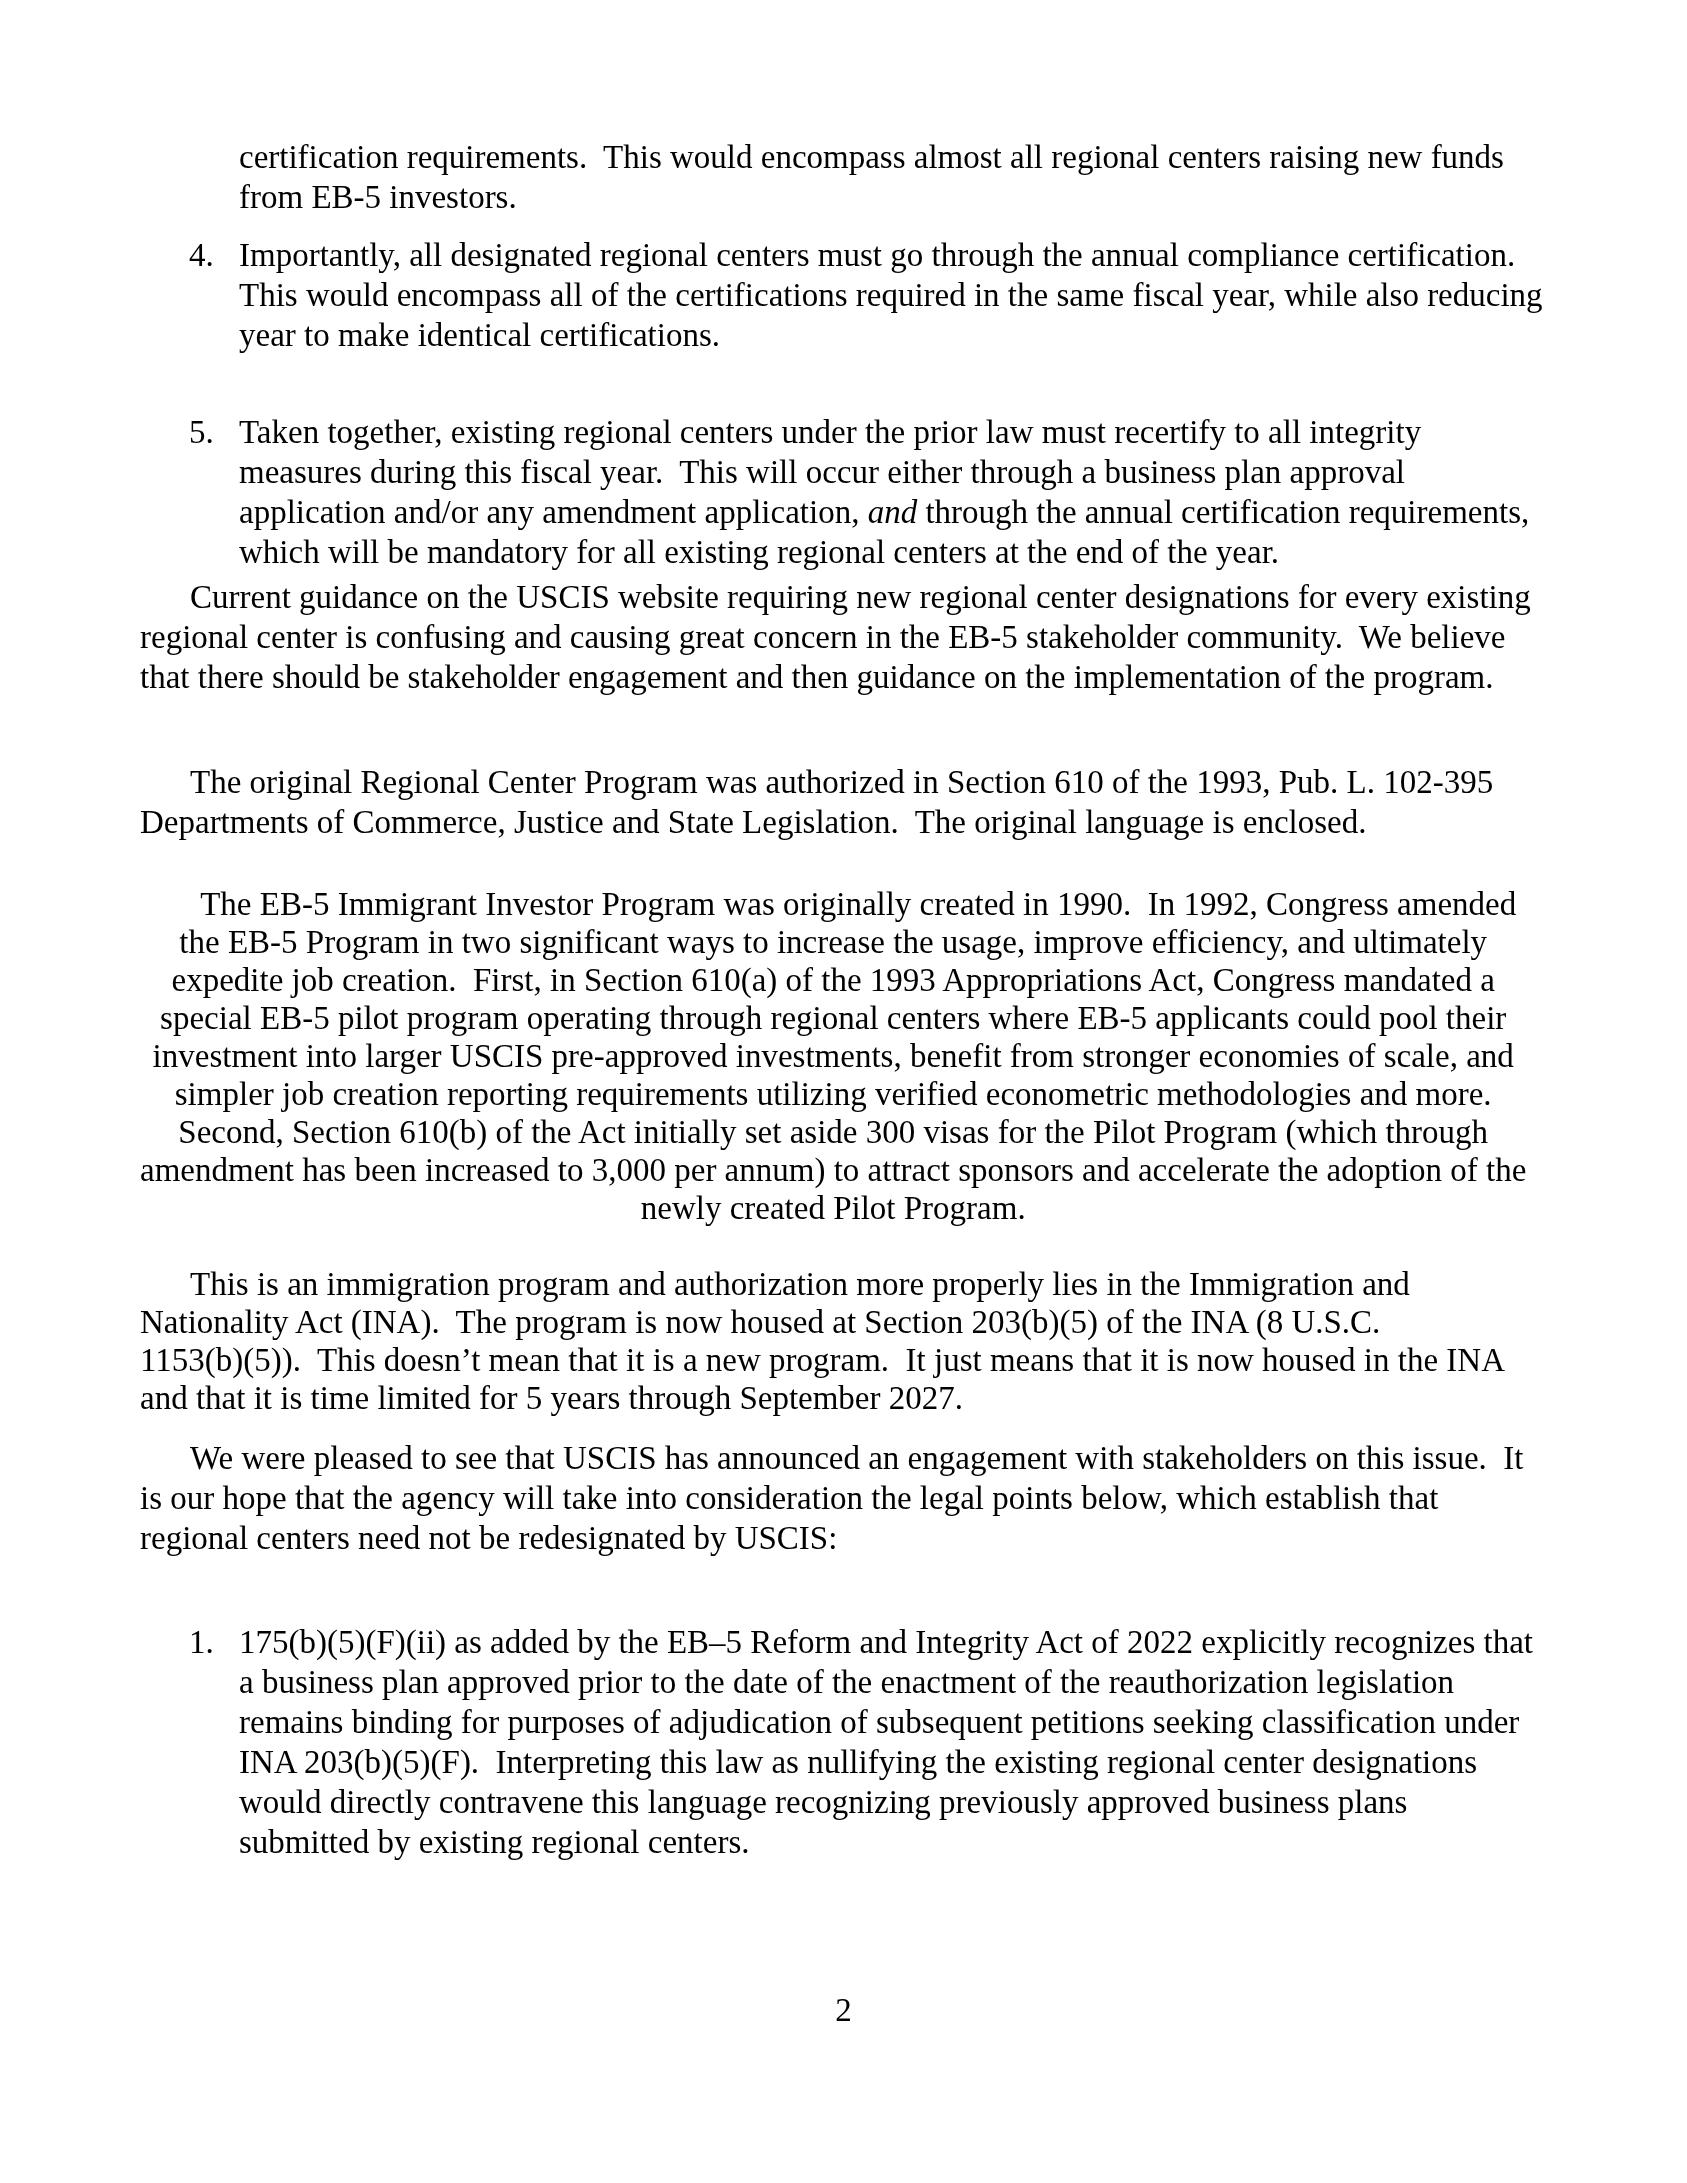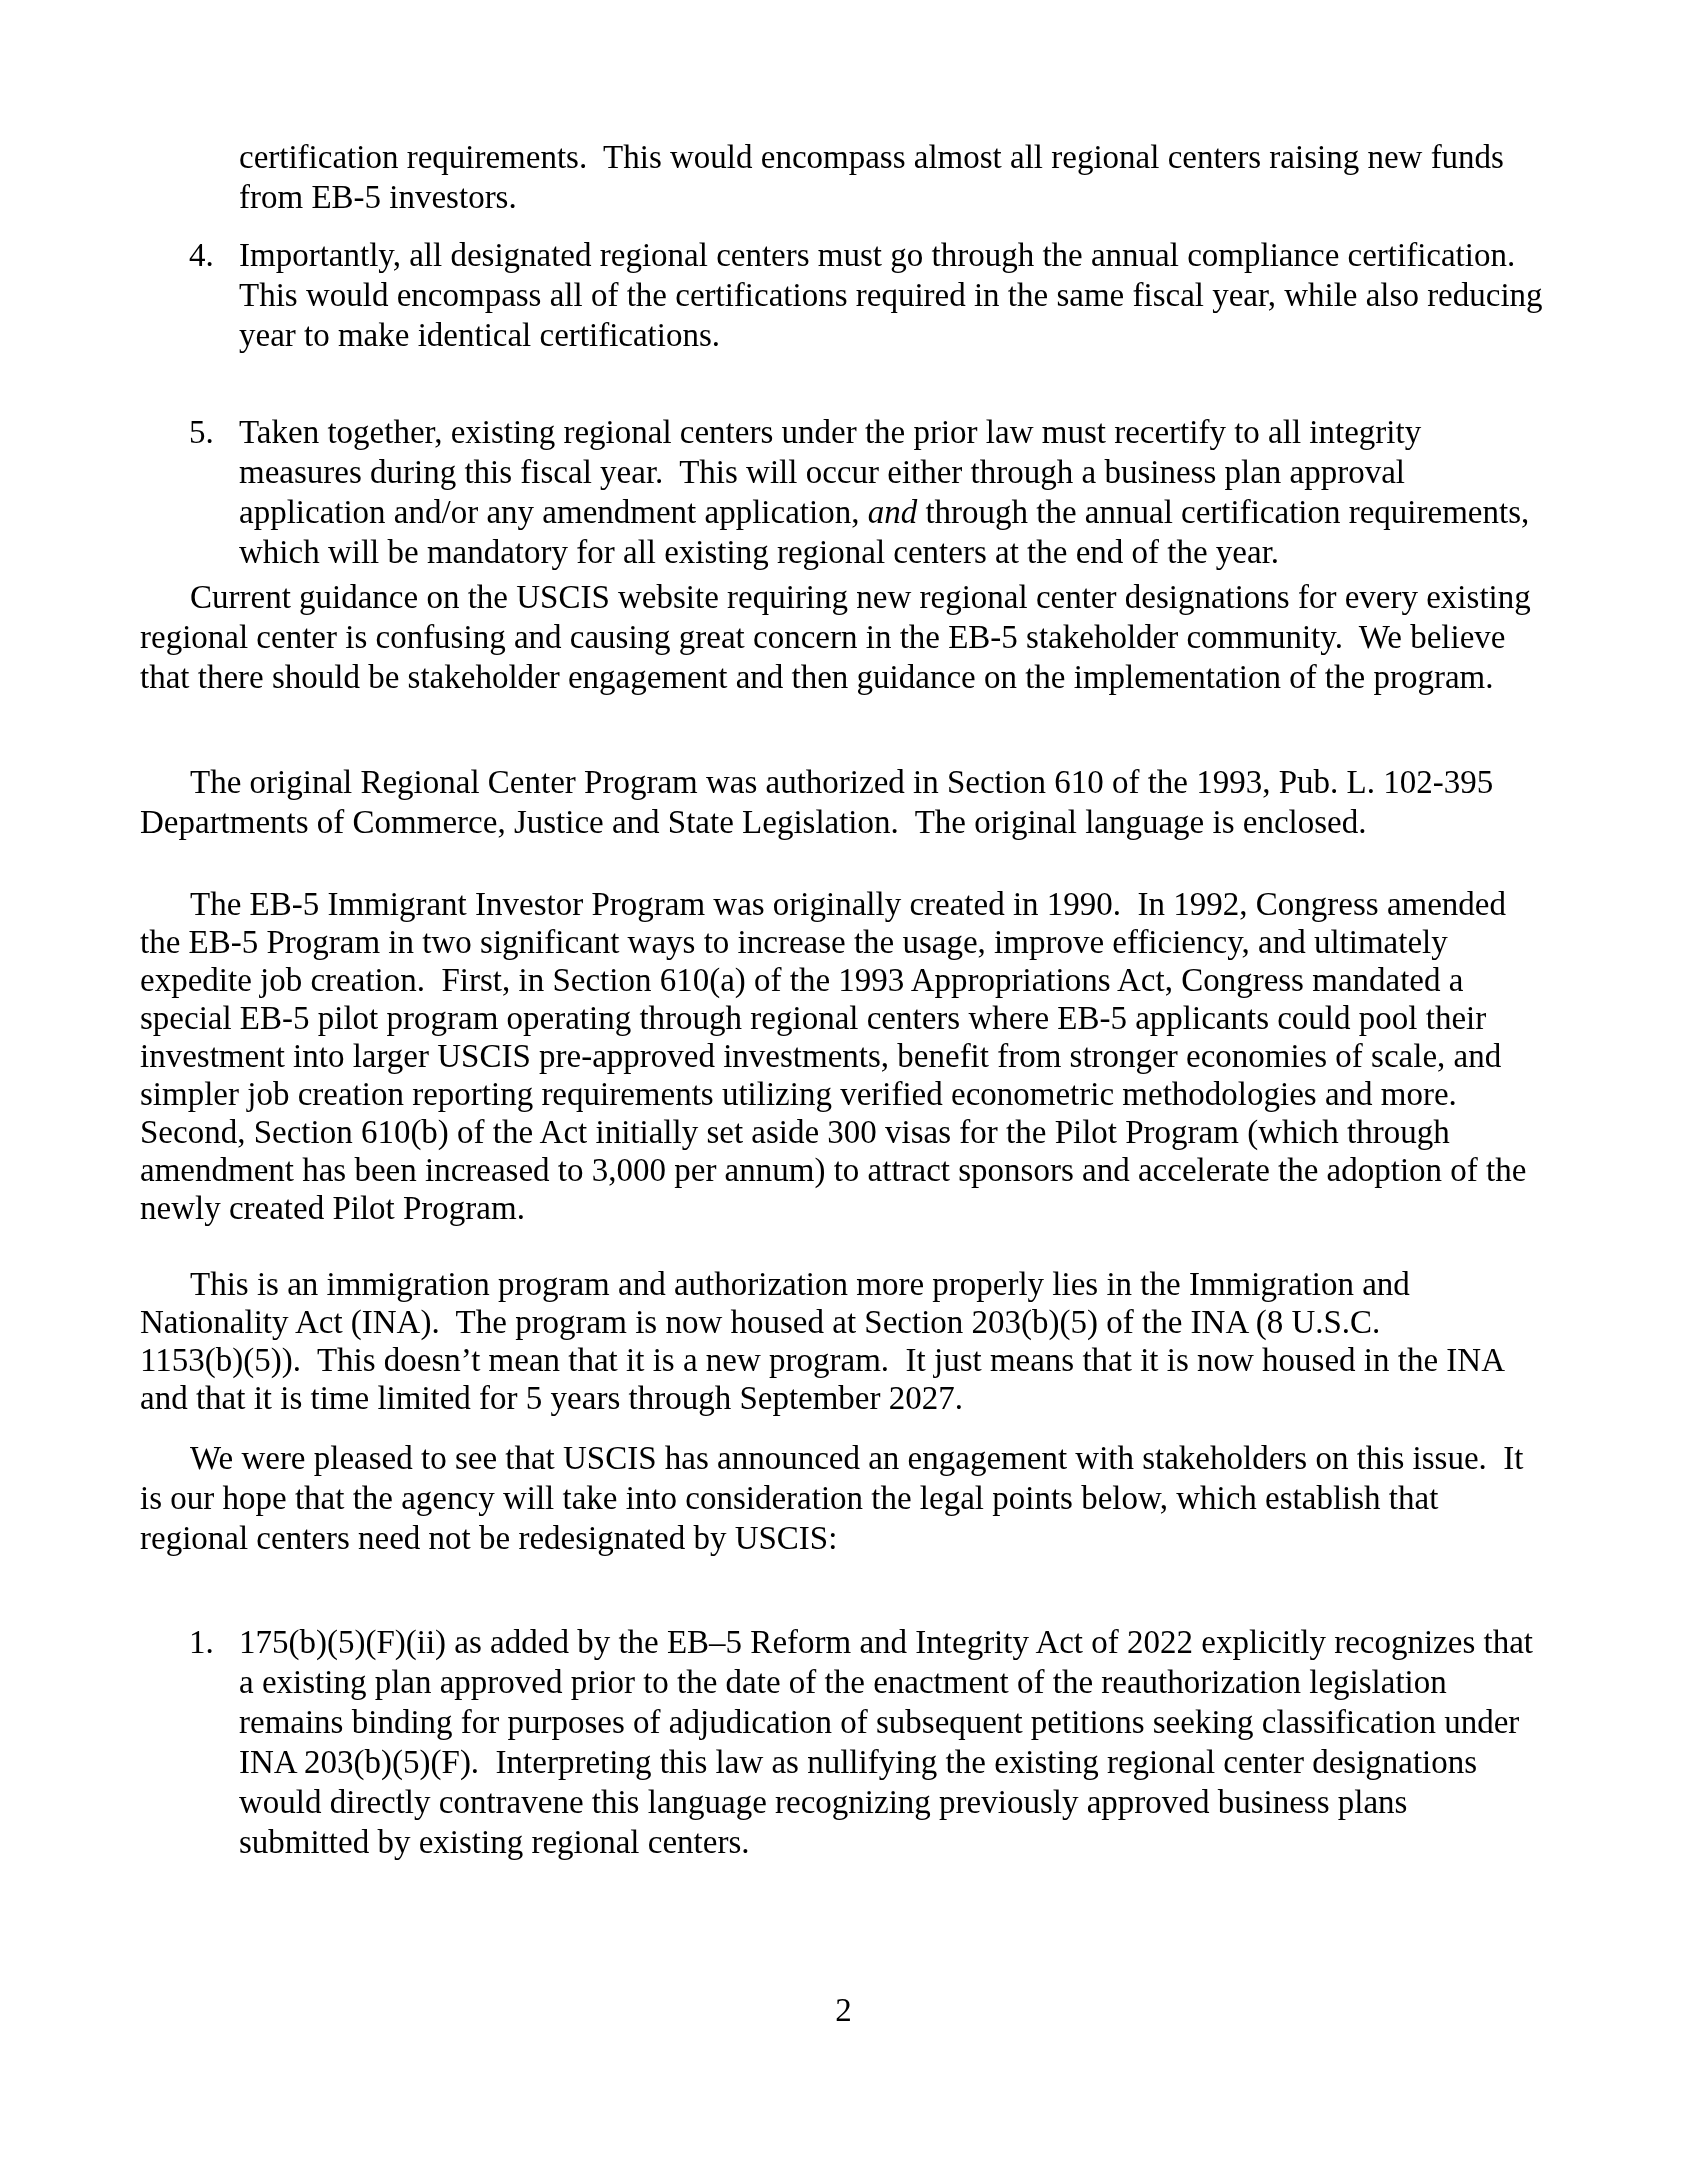"The EB-5 Immigrant Investor Program" #blk-p3 { text-align: none -> center }
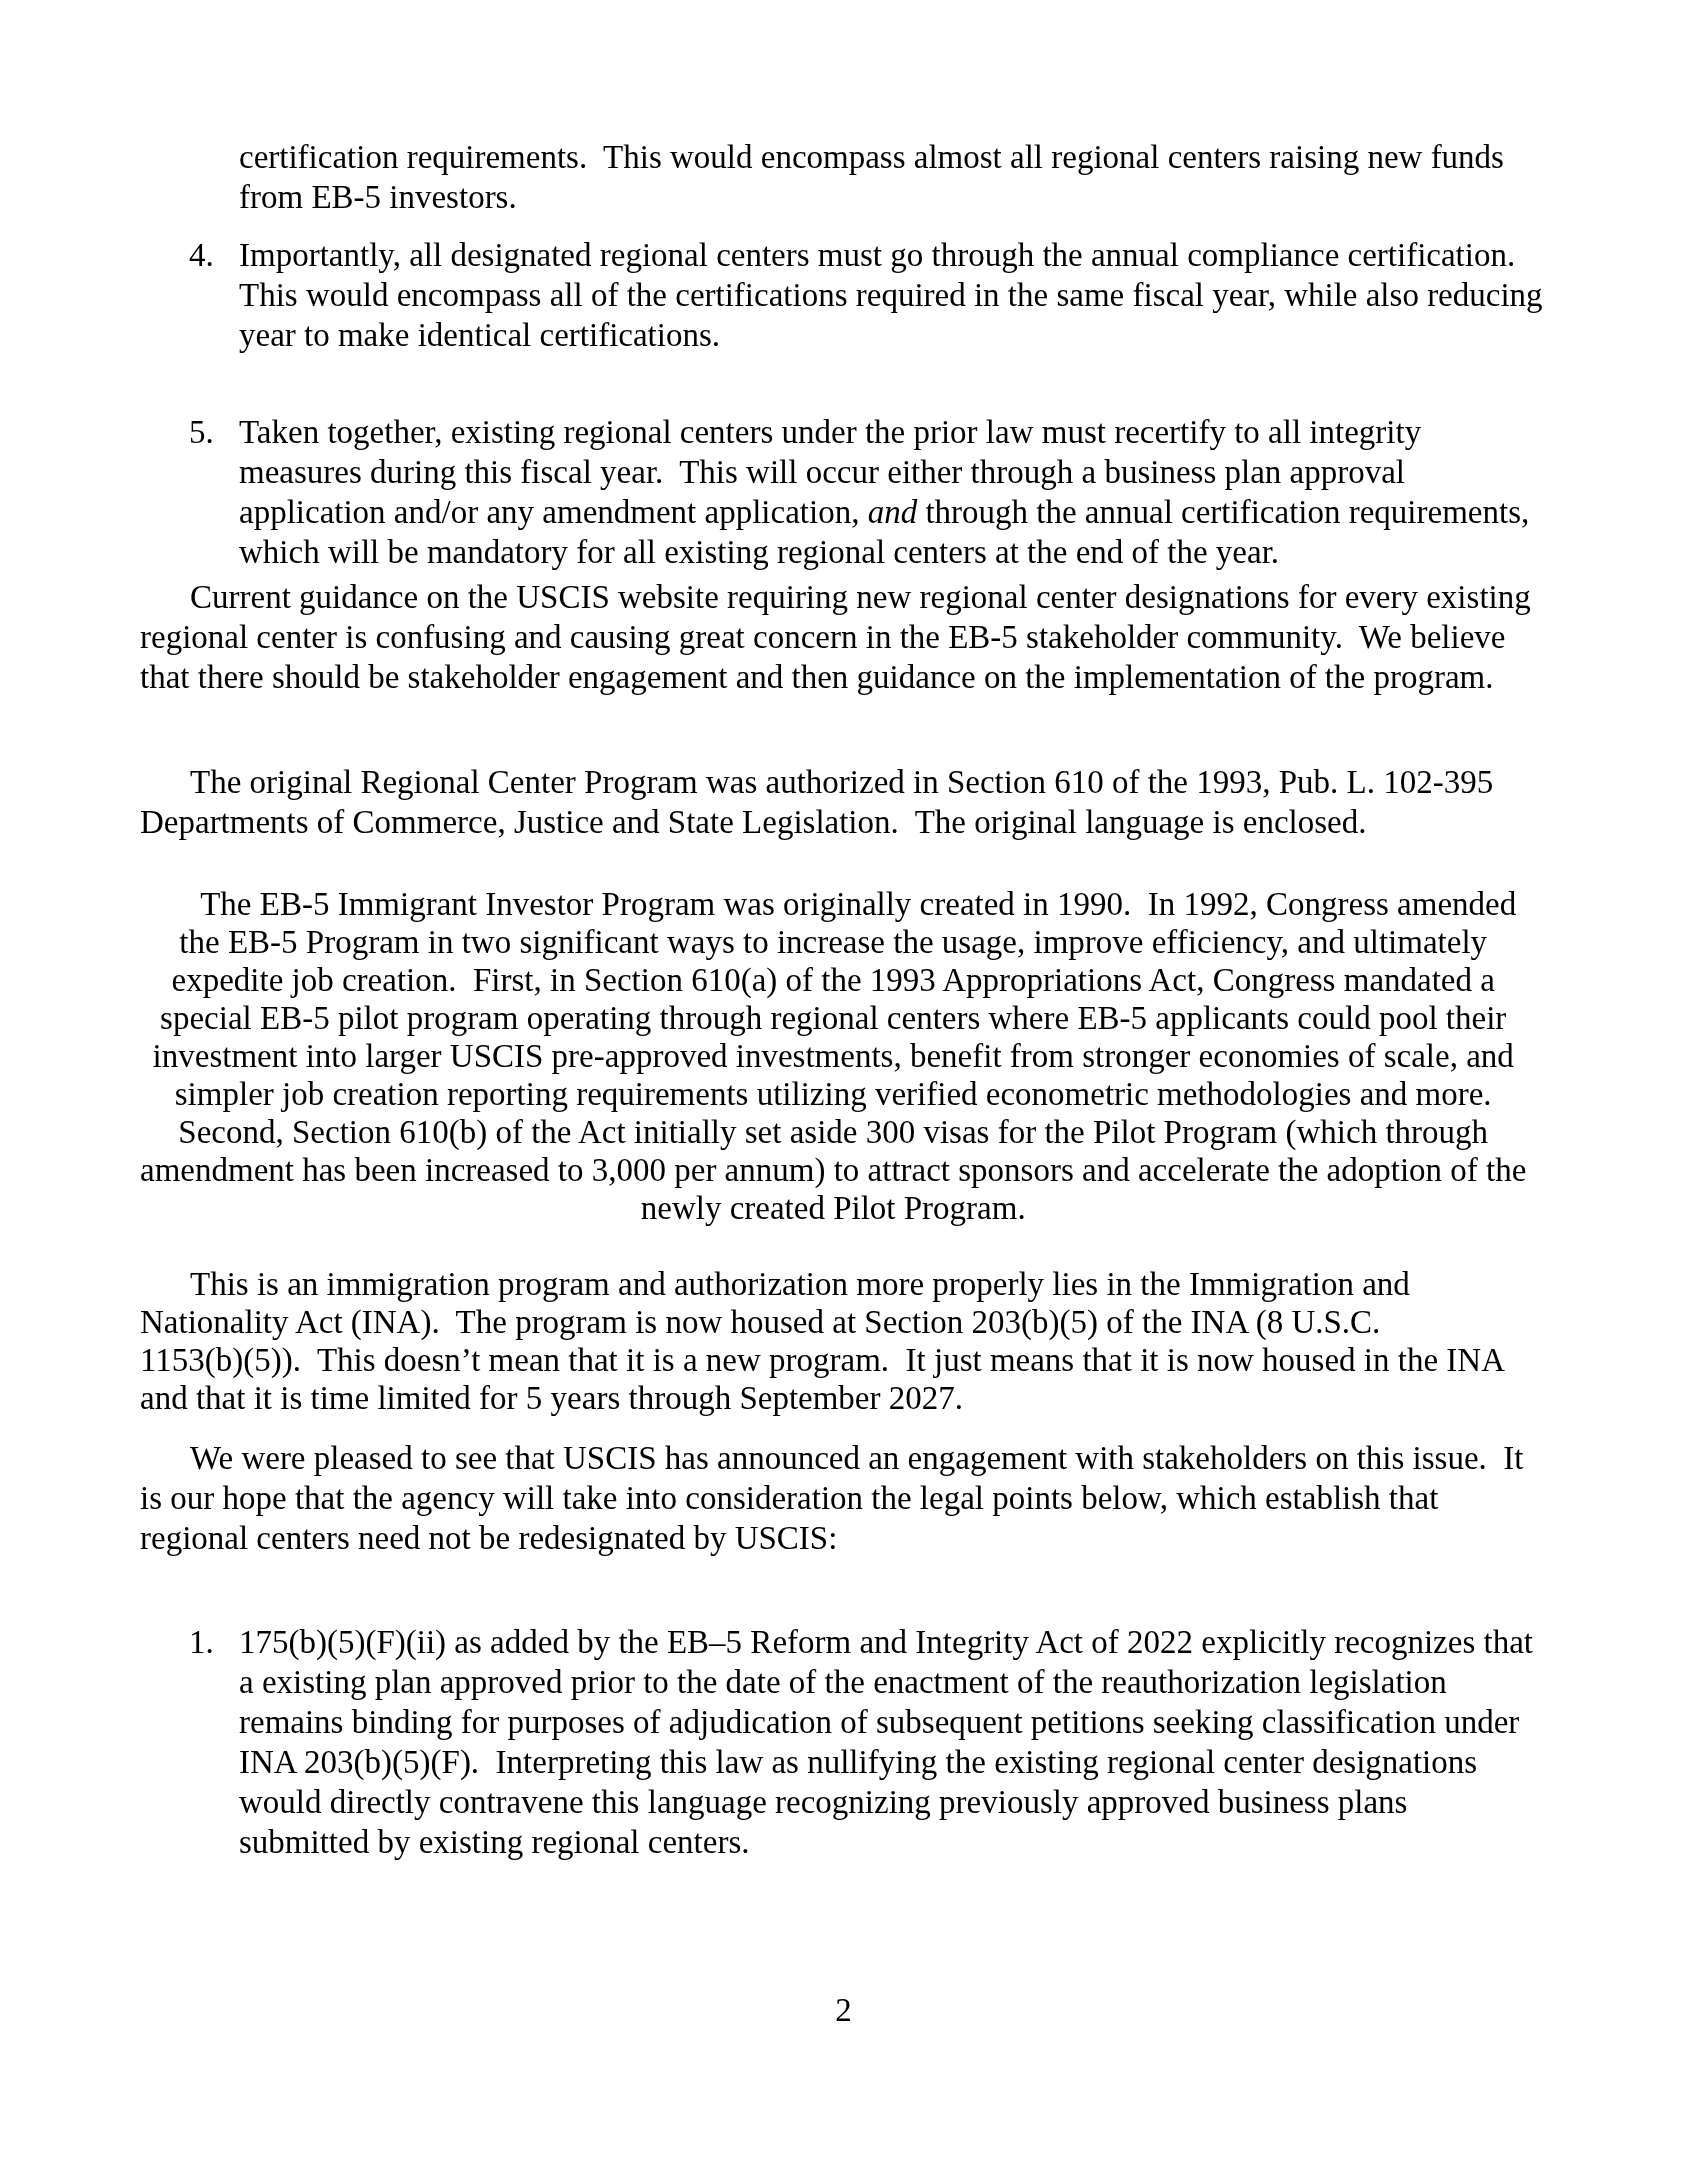"a existing plan approved prior" span { text: existing -> business }
